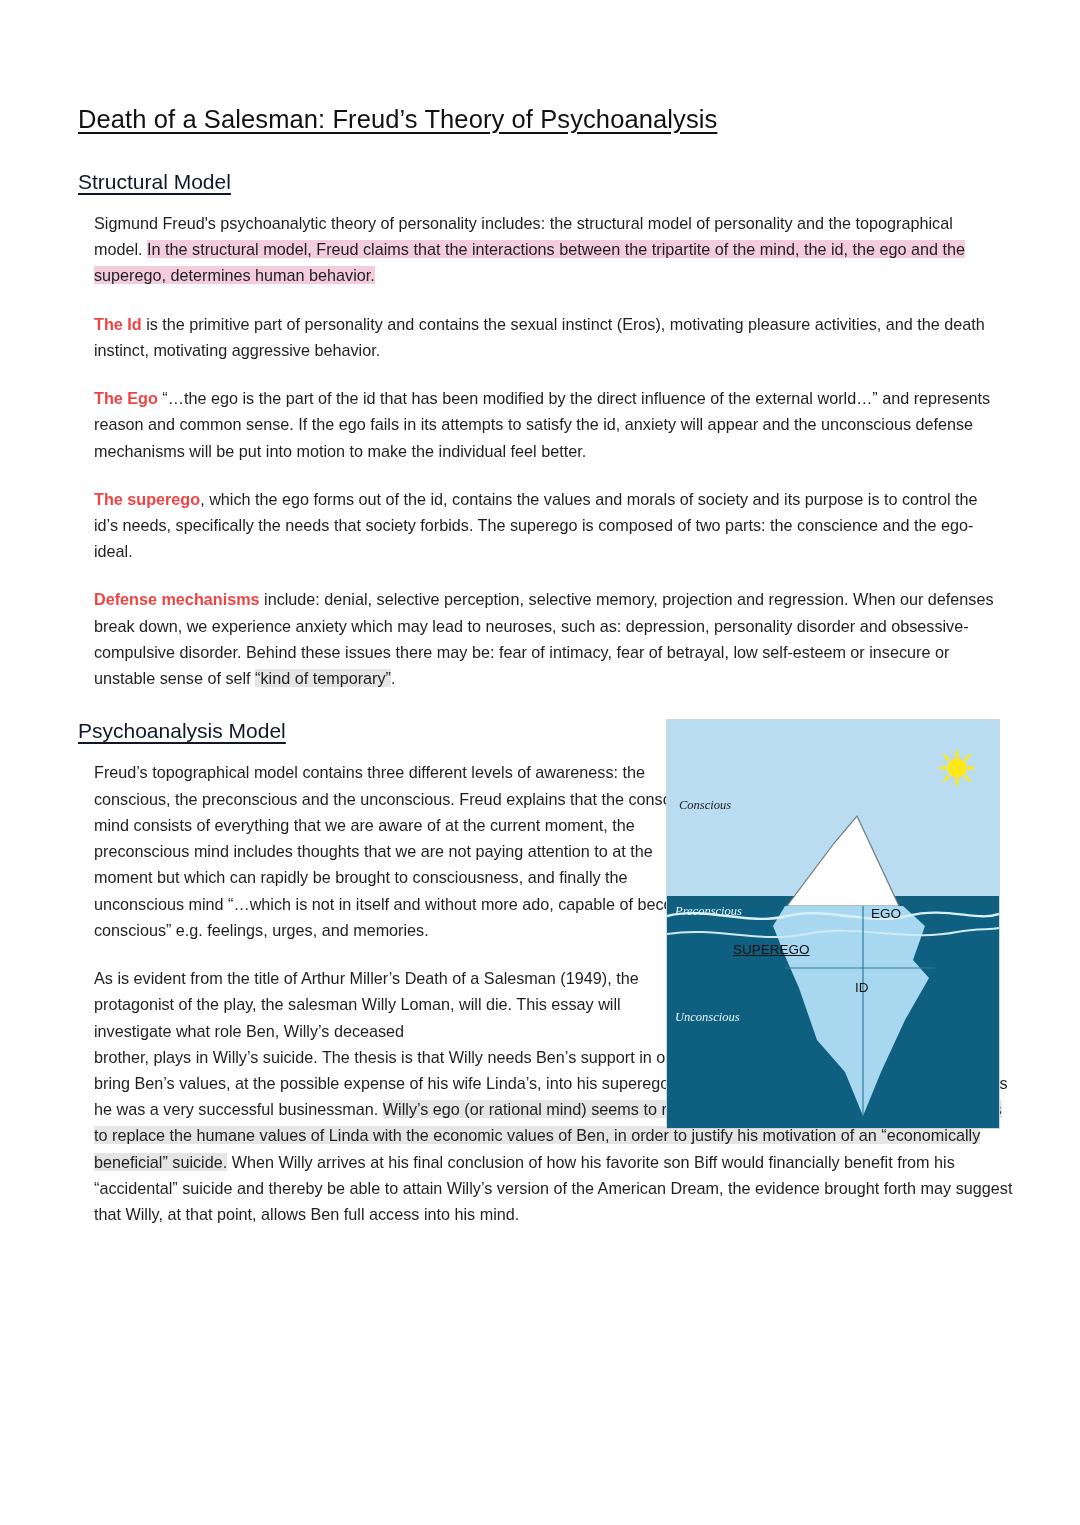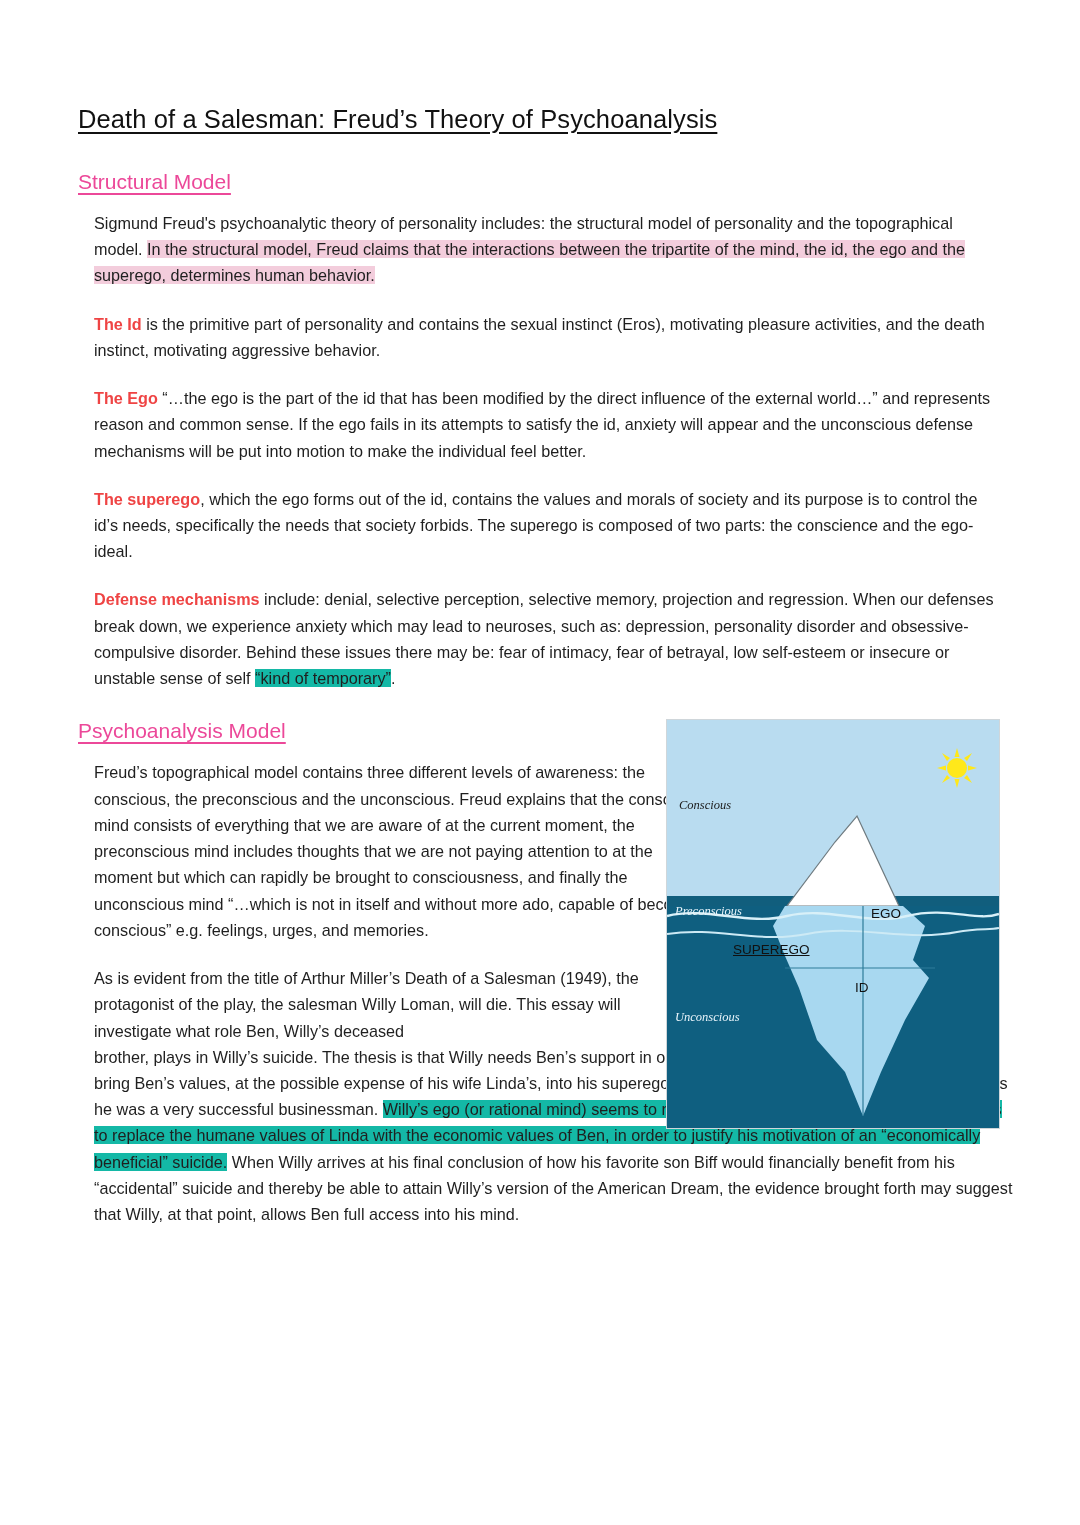"Structural Model" h2.section-title { color: #ec4899 -> #0f172a }
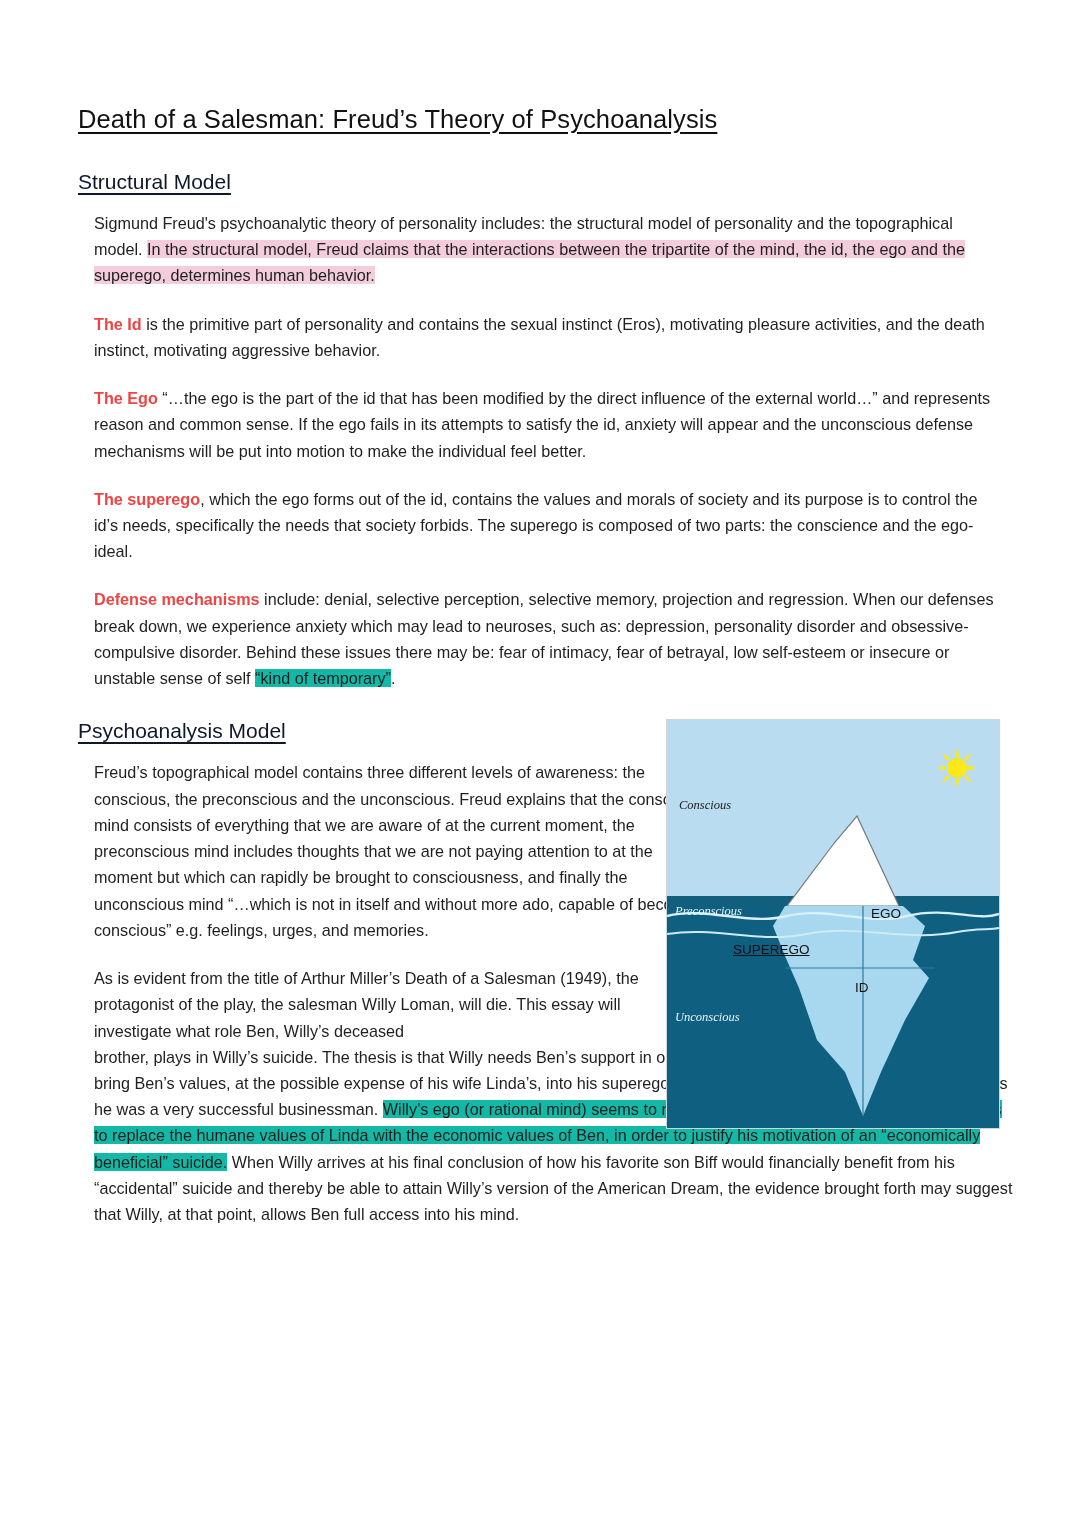"“kind of temporary”" .hl-blue { background: #14b8a6 -> #e5e5e5 }
